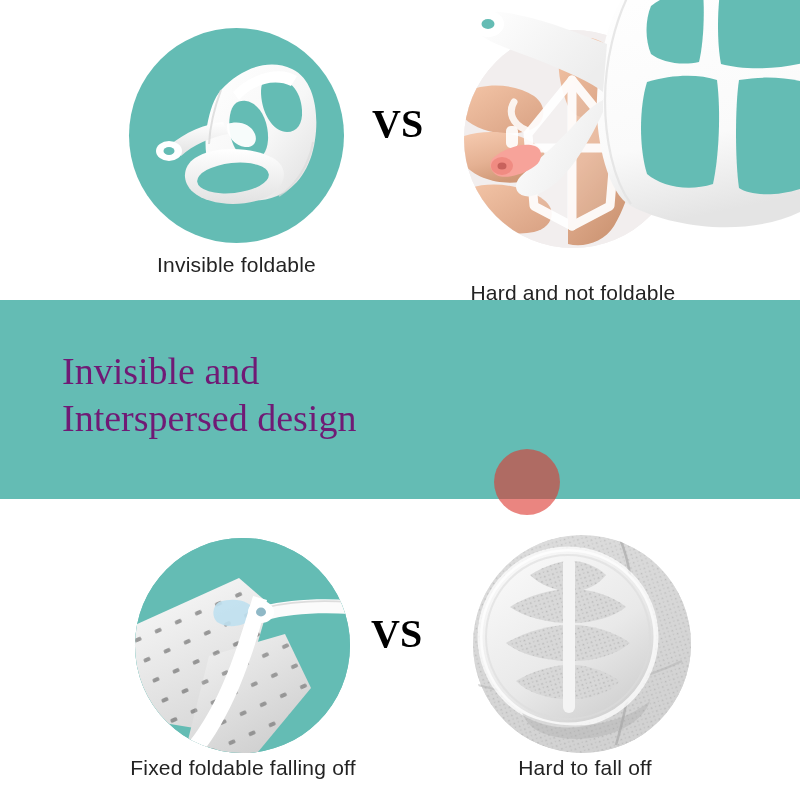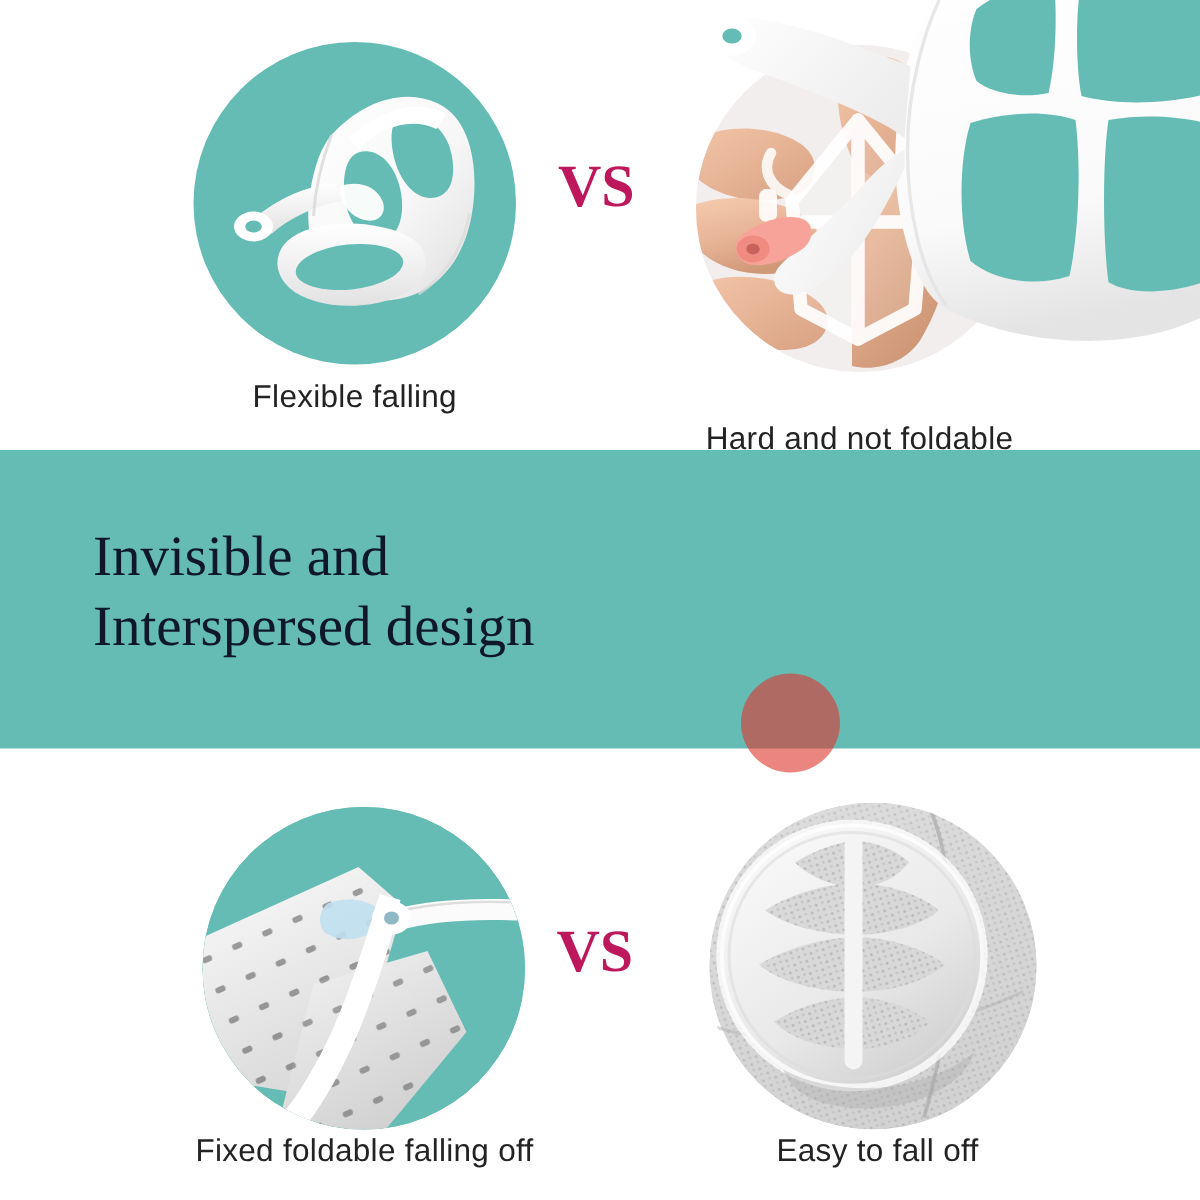"VS" .vs-badge { color: #be185d -> #000000 }
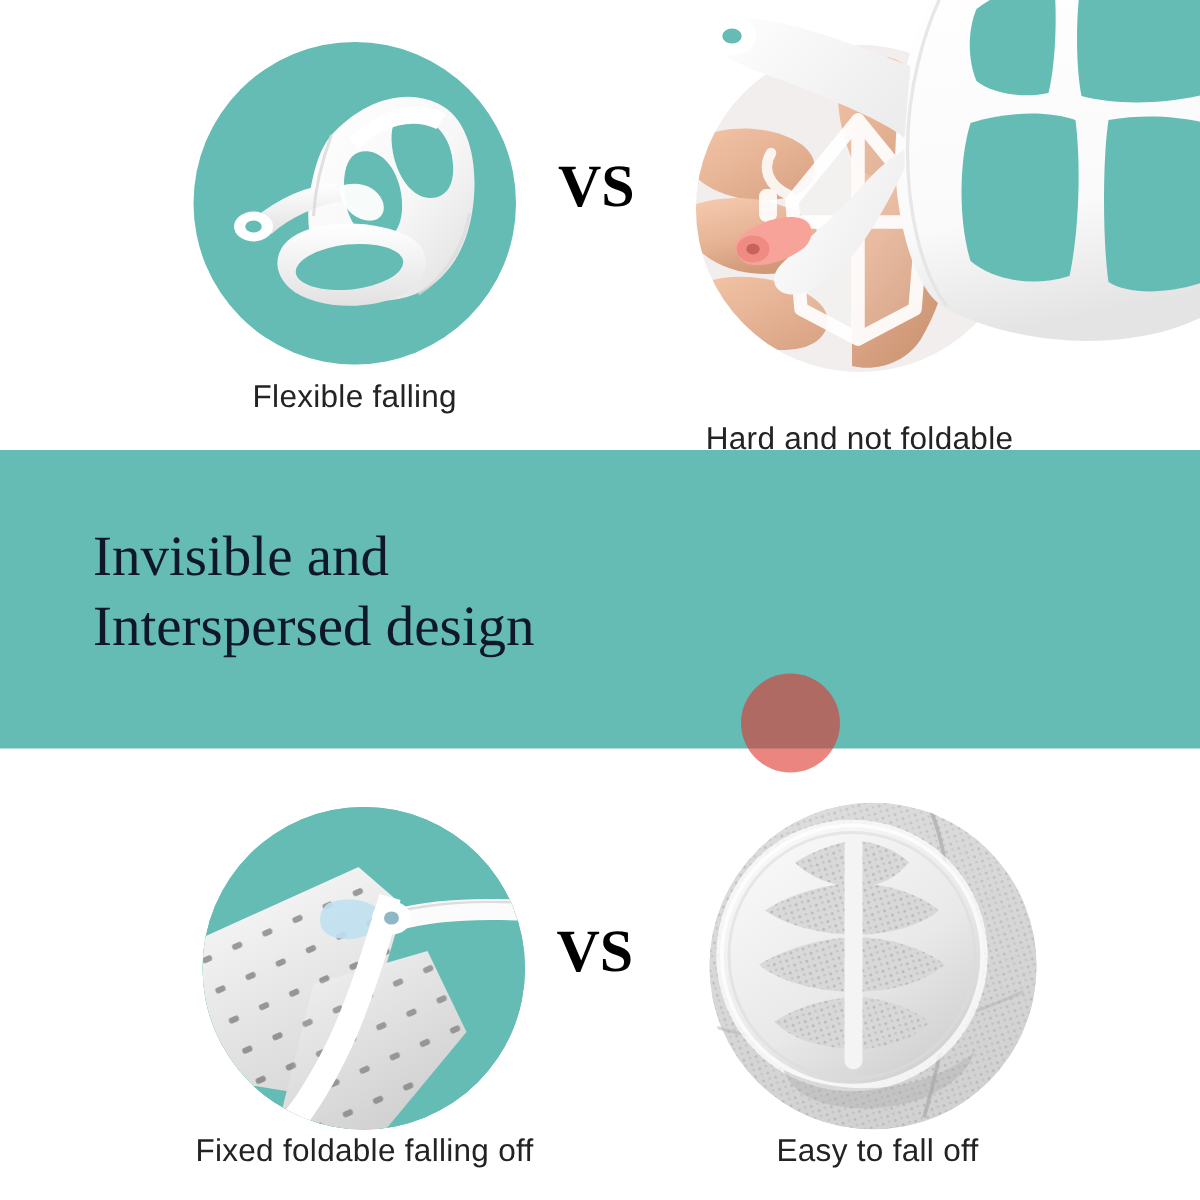"Flexible falling" div.caption { text: Flexible falling -> Invisible foldable }
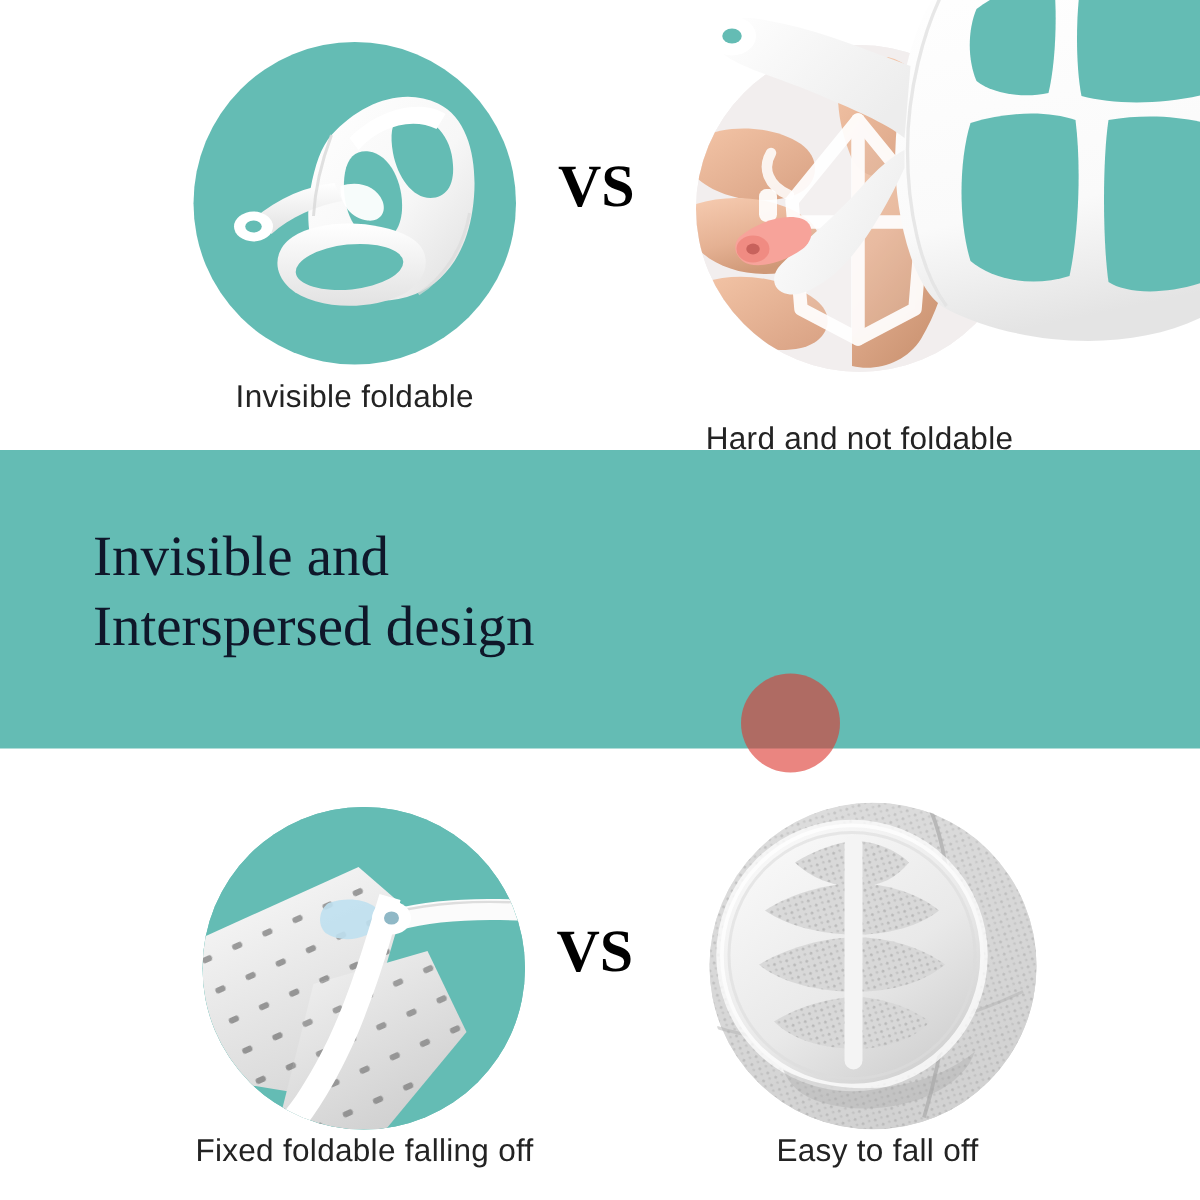"Invisible and" #headline { color: #0f172a -> #701a75 }
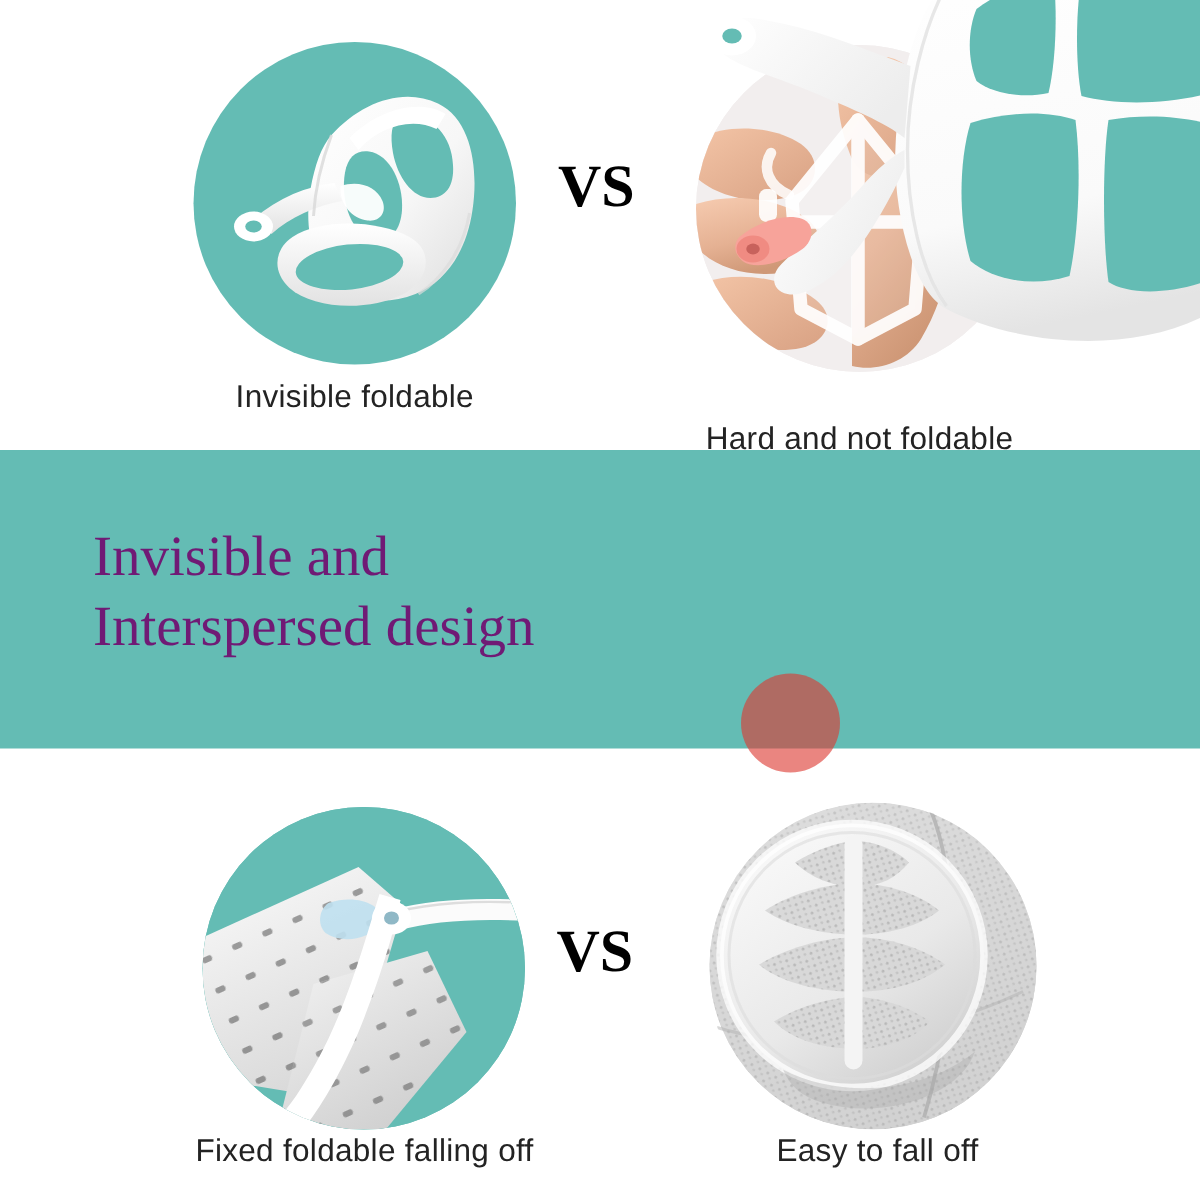"Easy to fall off" div.caption { text: Easy -> Hard }
